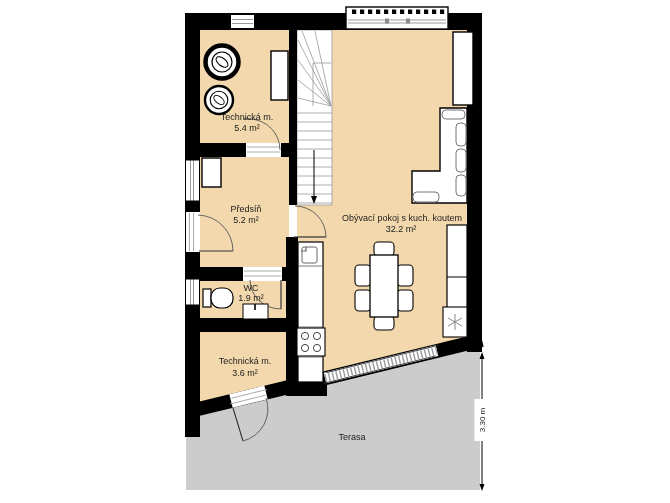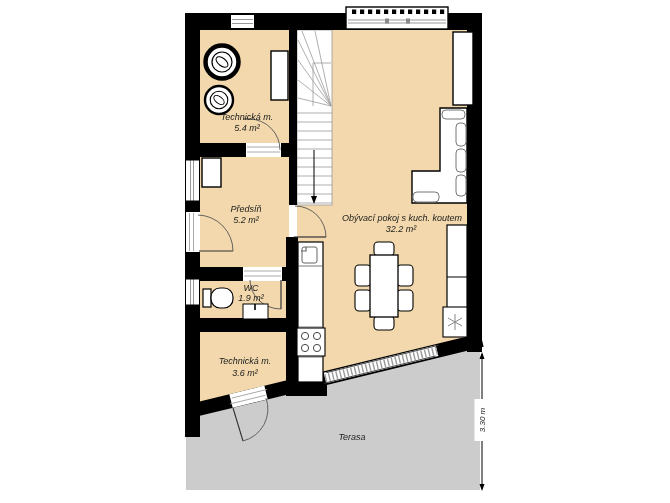"Technická m." #stage { font-style: italic -> none }
